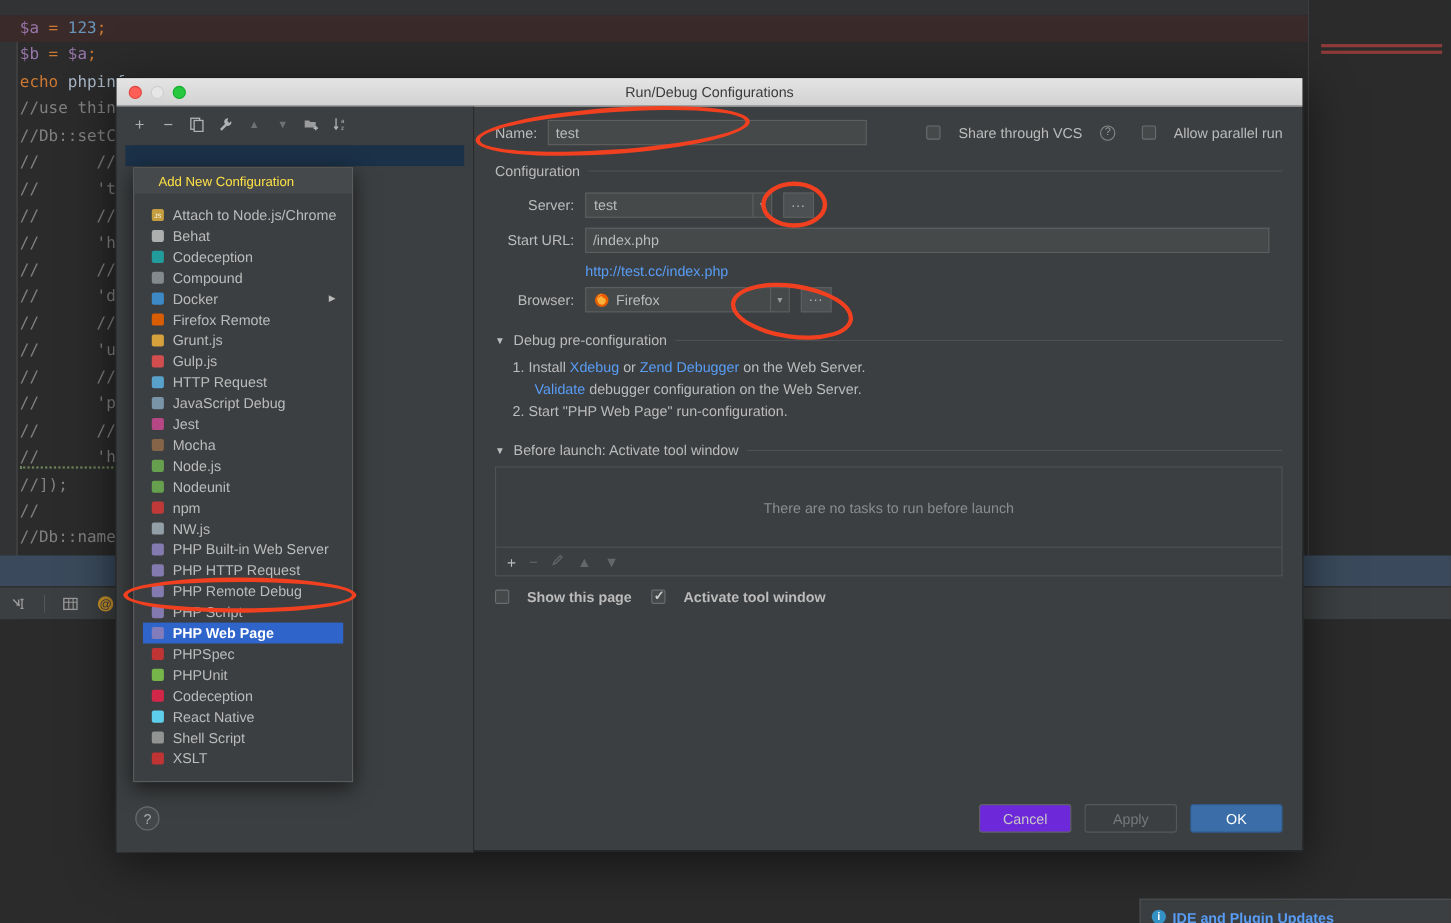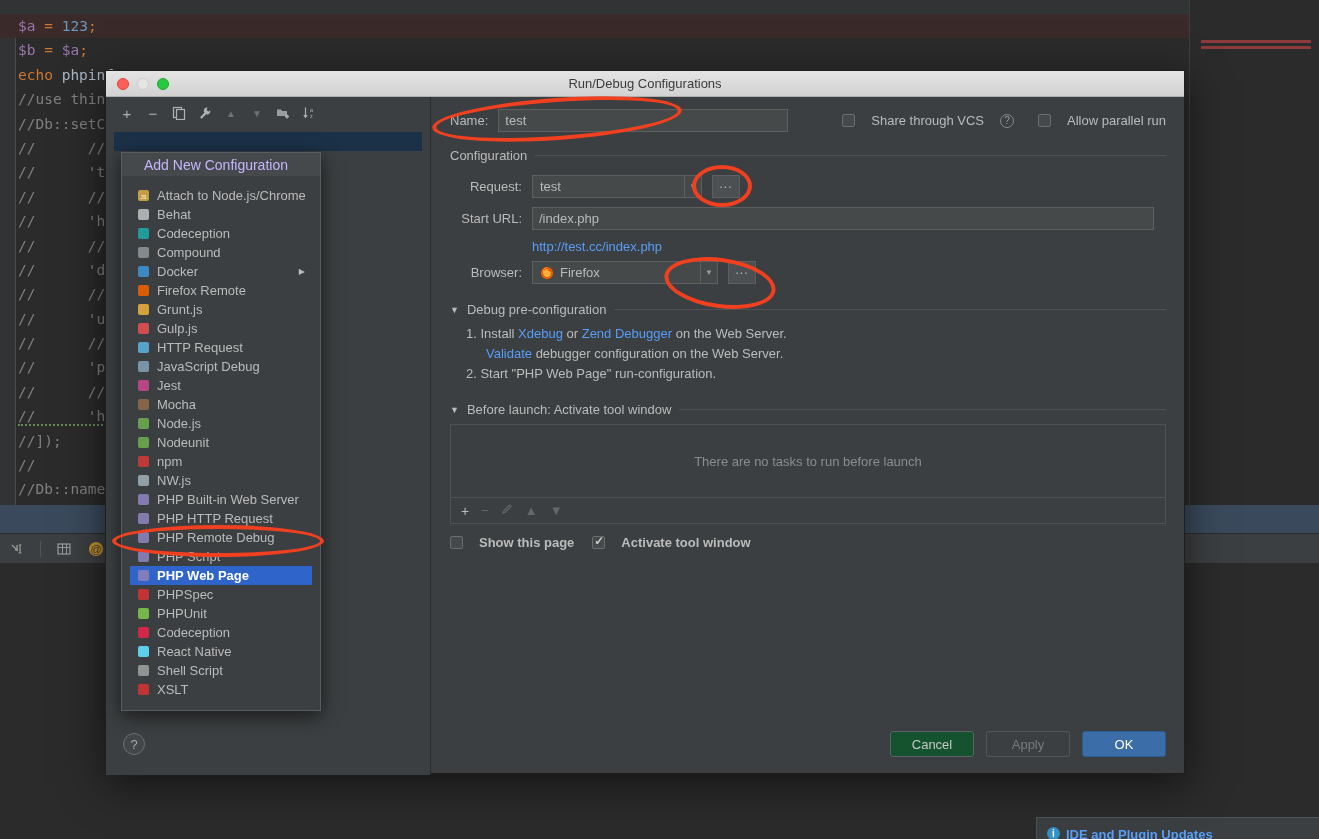"Add New Configuration" .popup-header { color: #c4b5fd -> #fde047; font-size: 14px -> 12px }
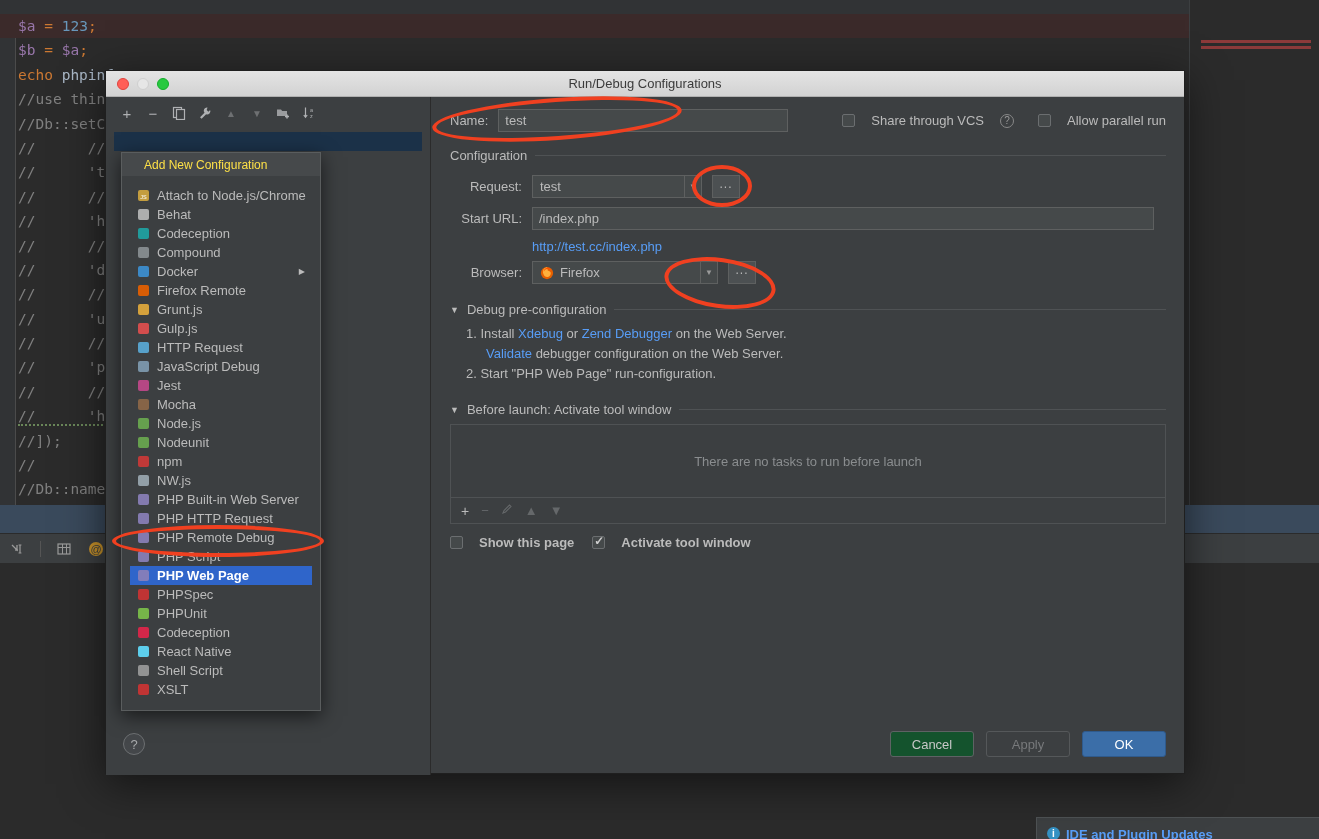"Request:" div.lbl { text: Request -> Server }
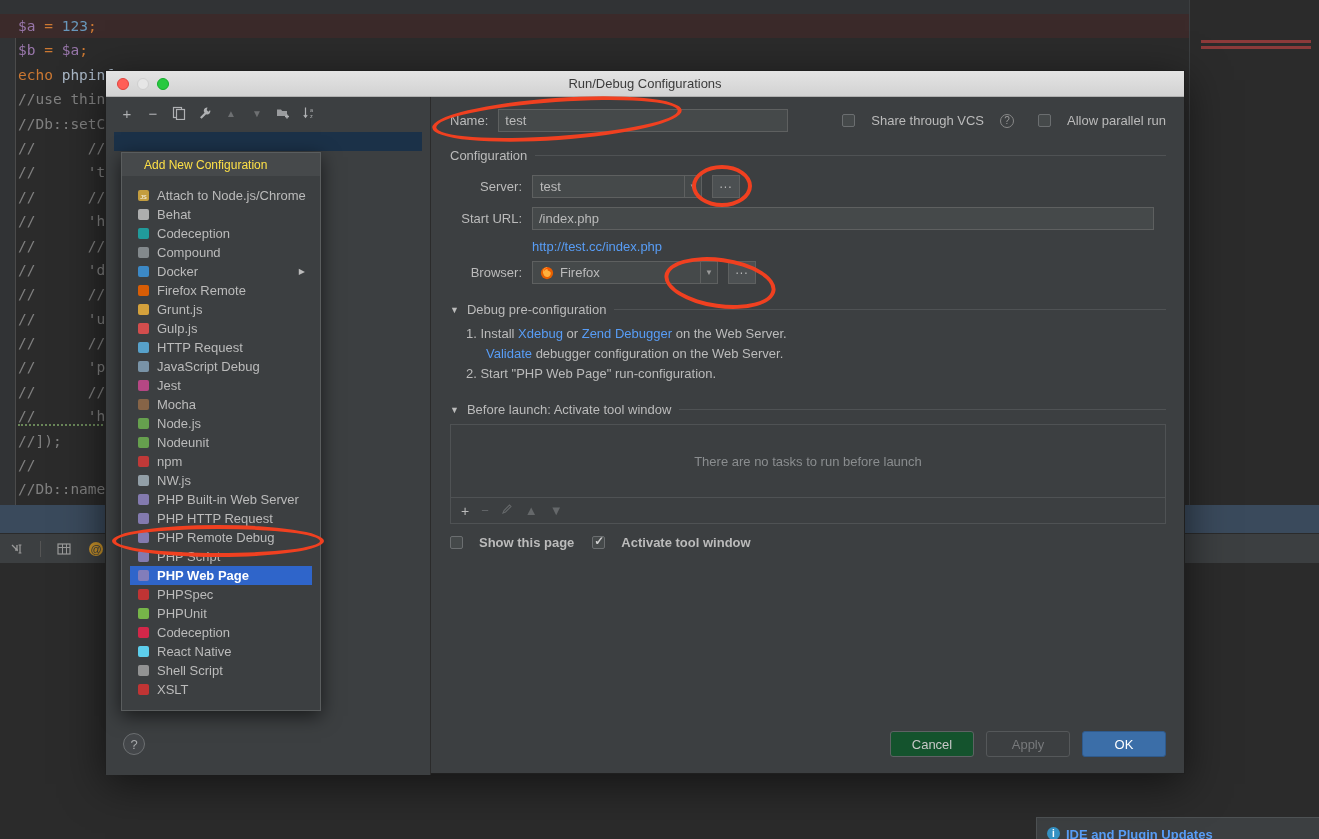"Cancel" .btn { background: #14532d -> #6d28d9 }
